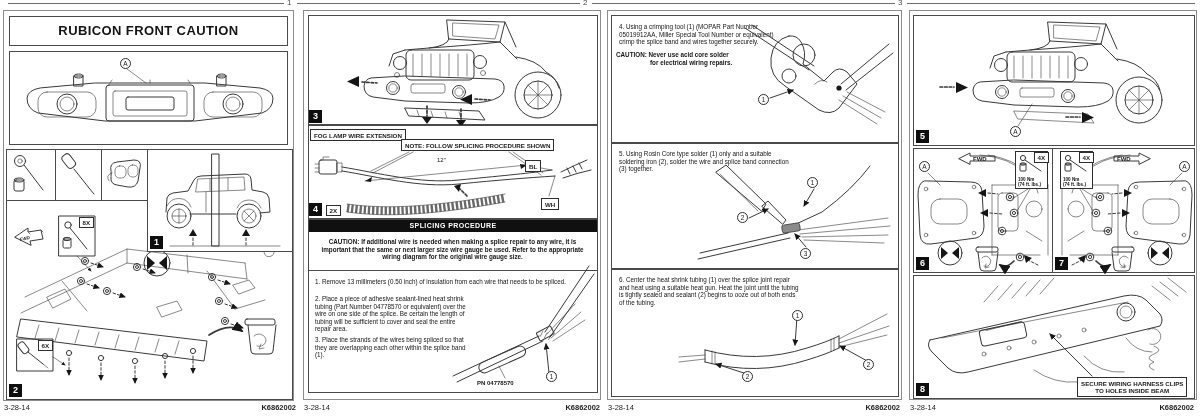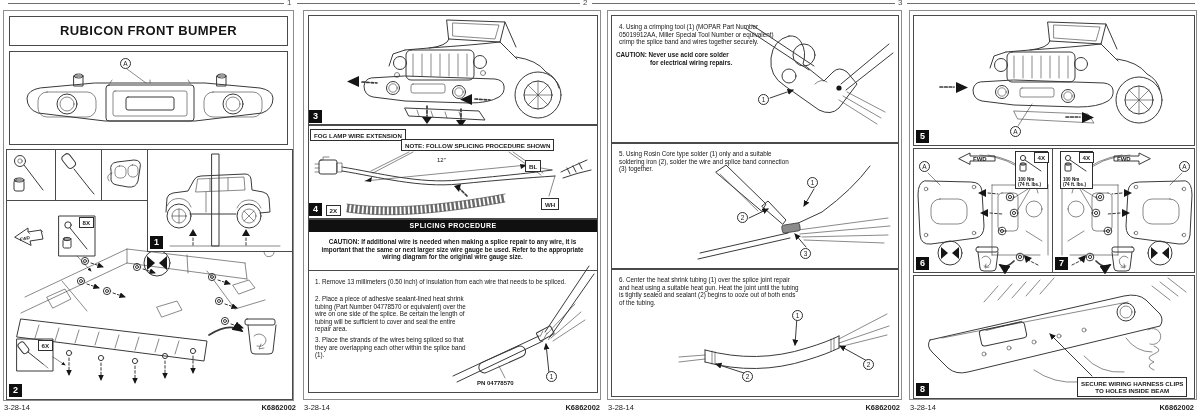"RUBICON FRONT BUMPER" div.txt { text: BUMPER -> CAUTION }
